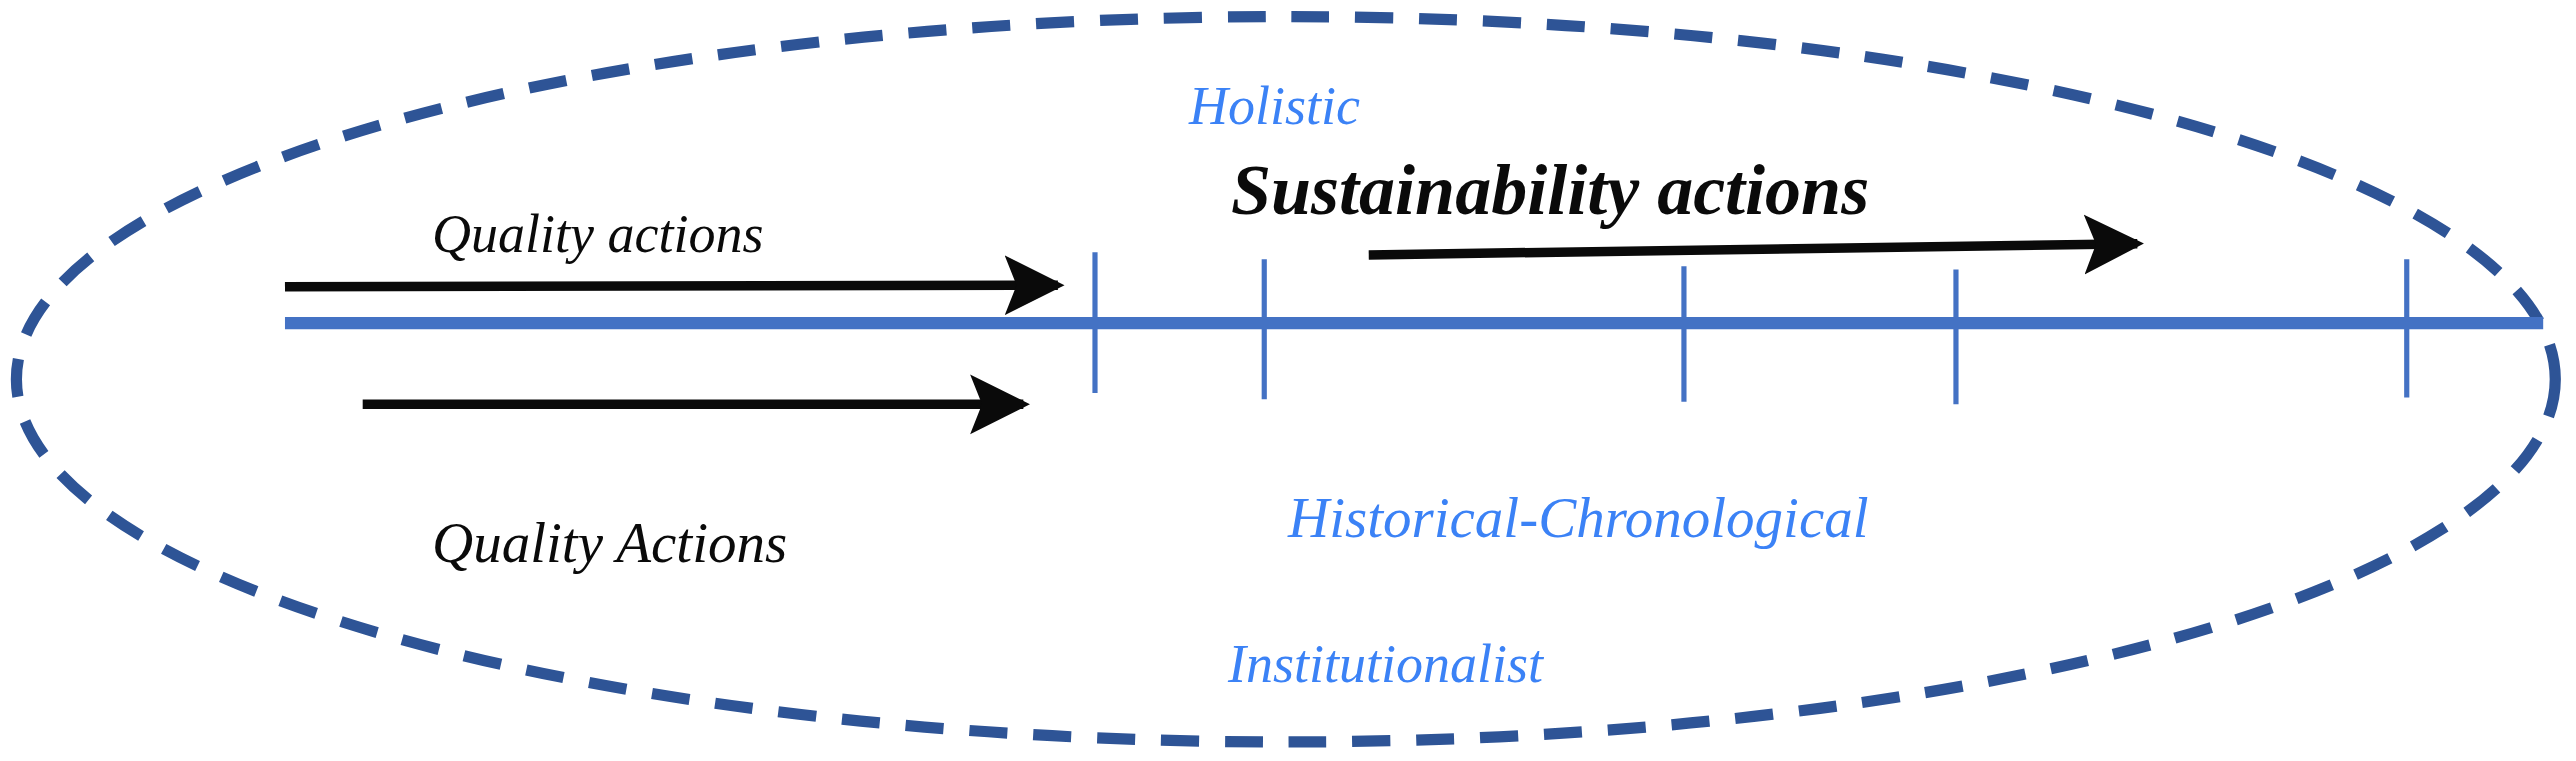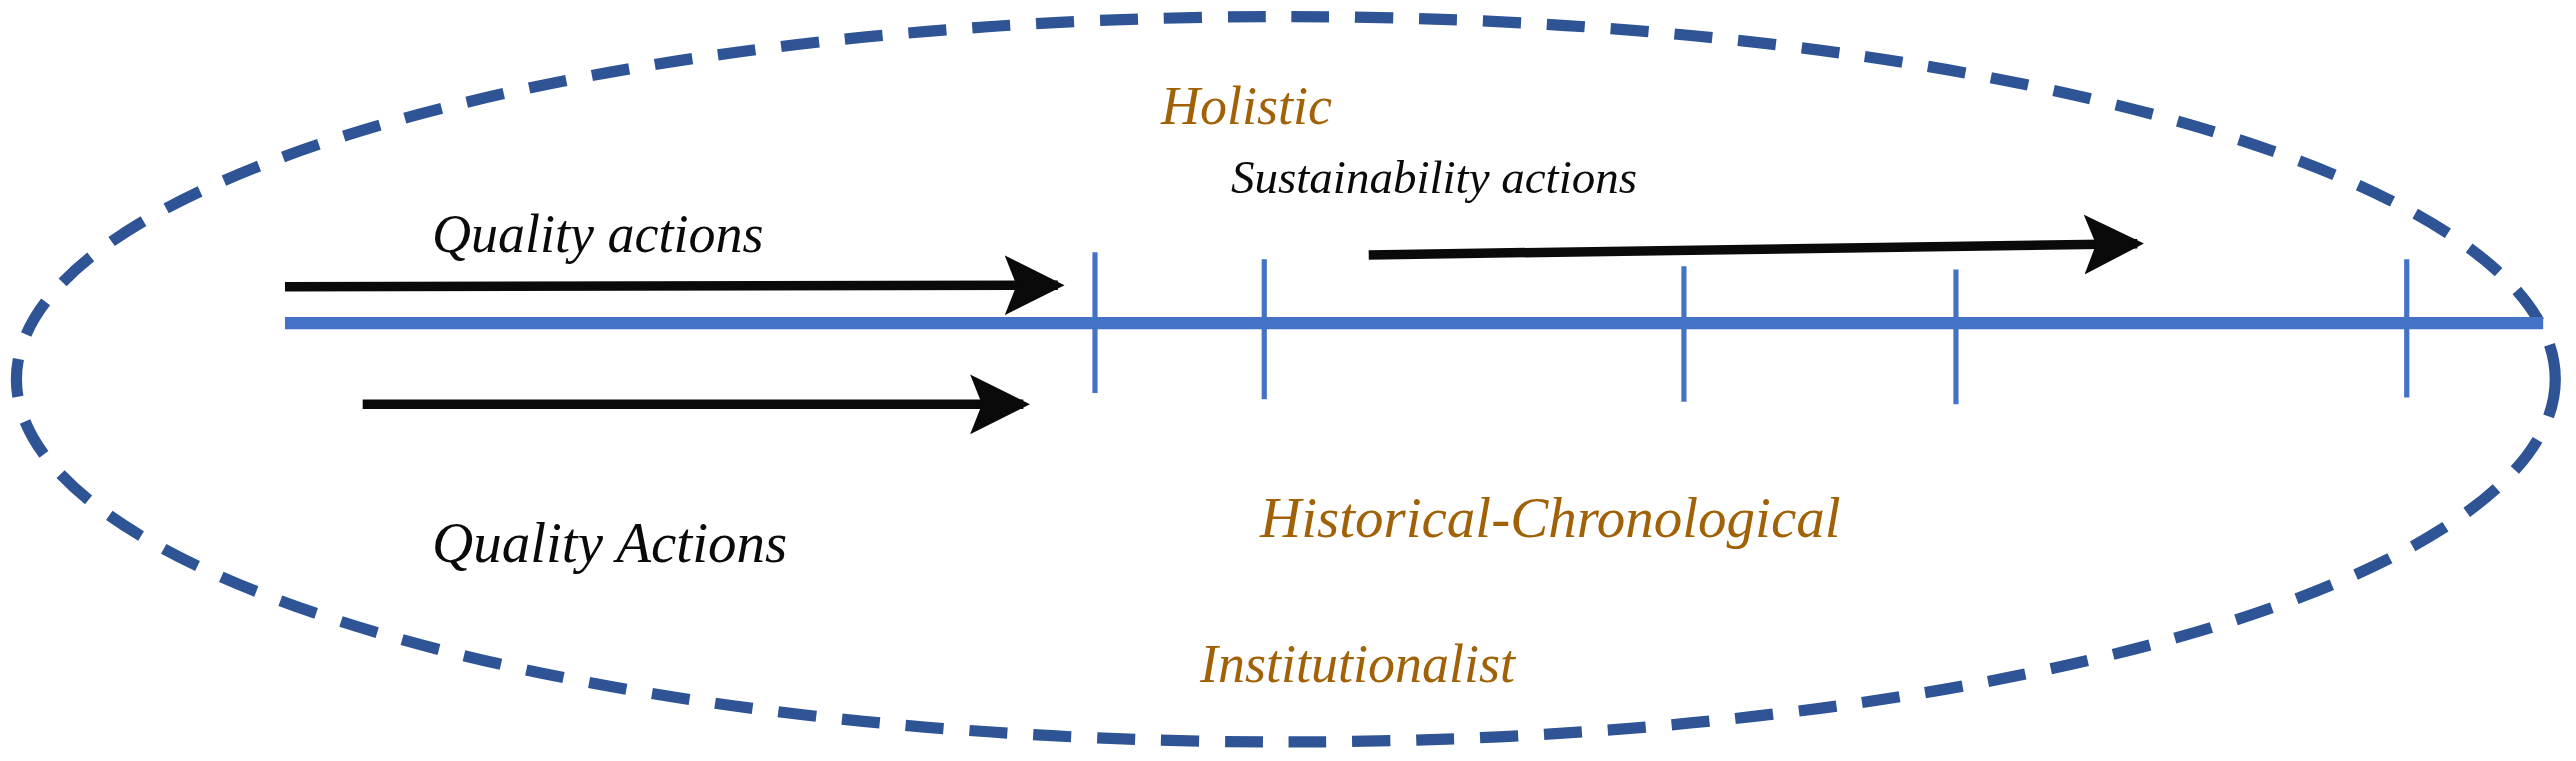"Holistic" .label-blue { color: #a16207 -> #3b82f6; margin-left: none -> 28px }
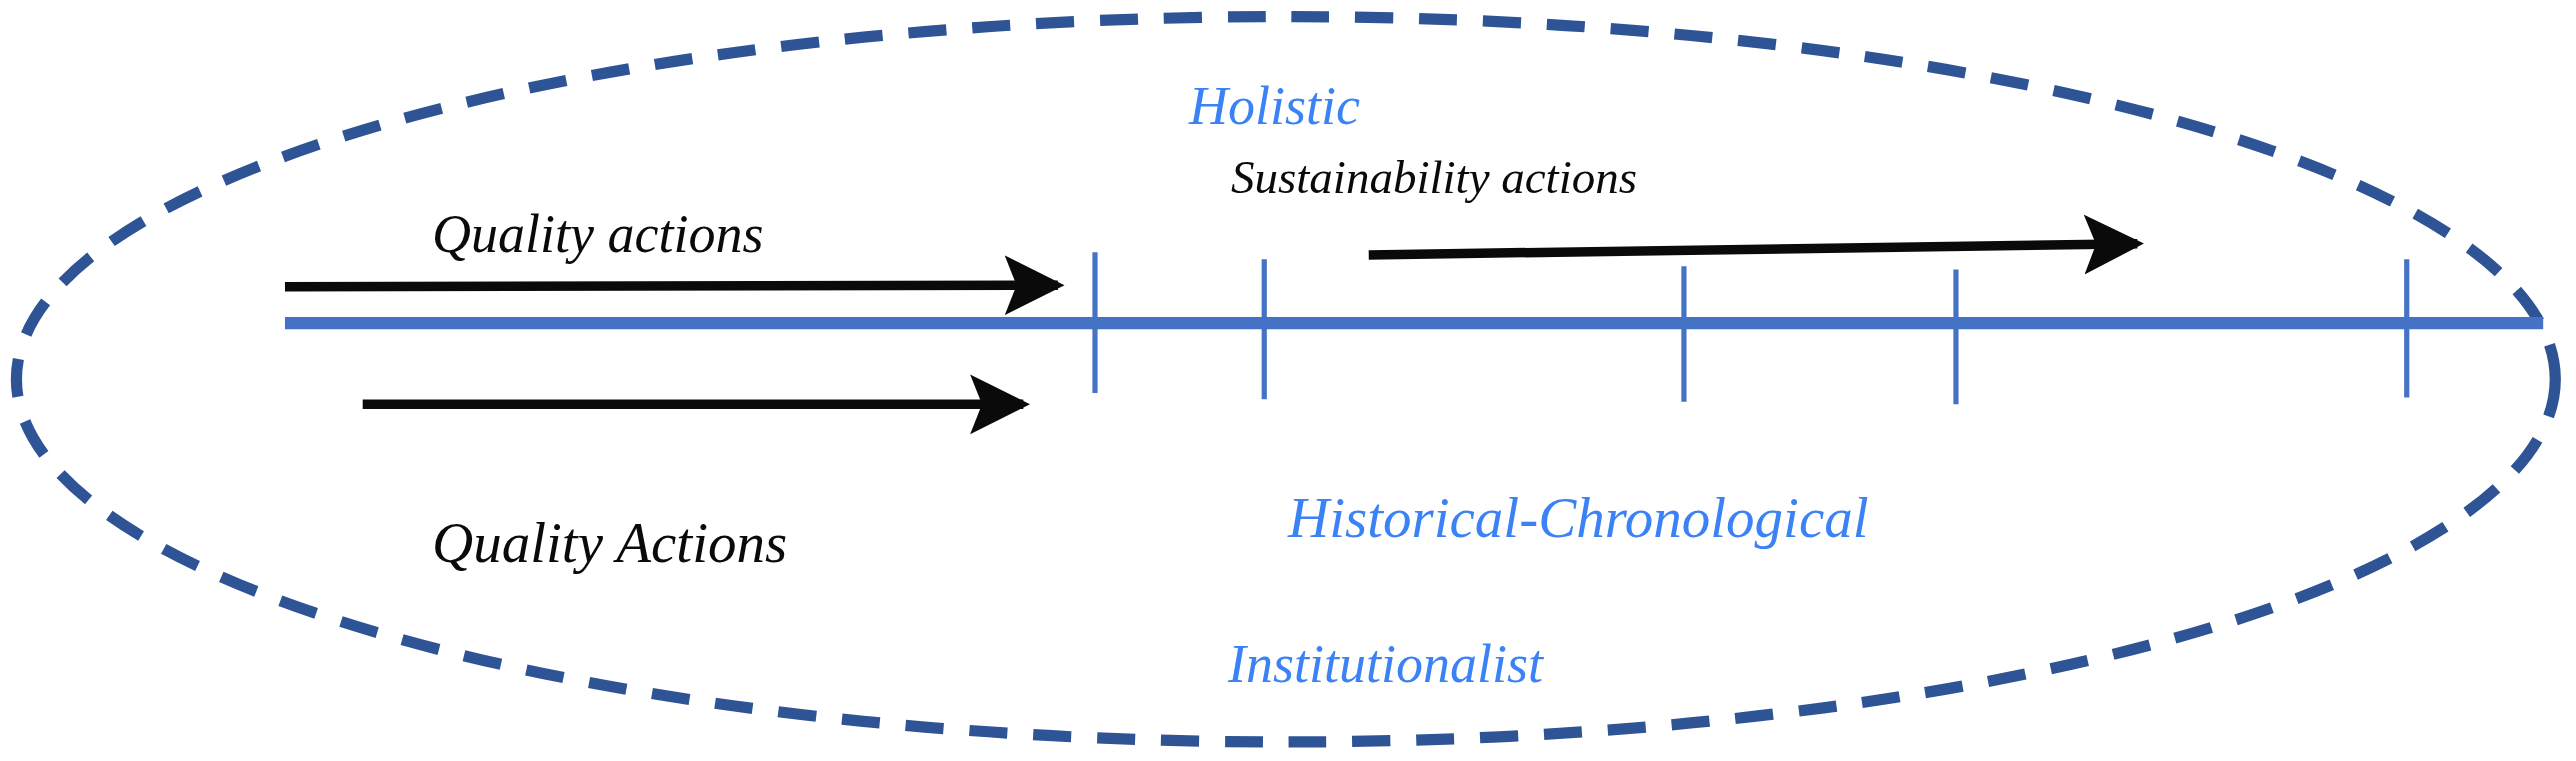"Sustainability actions" .lbl-sustainability { font-size: 47px -> 72px; font-weight: none -> bold }
